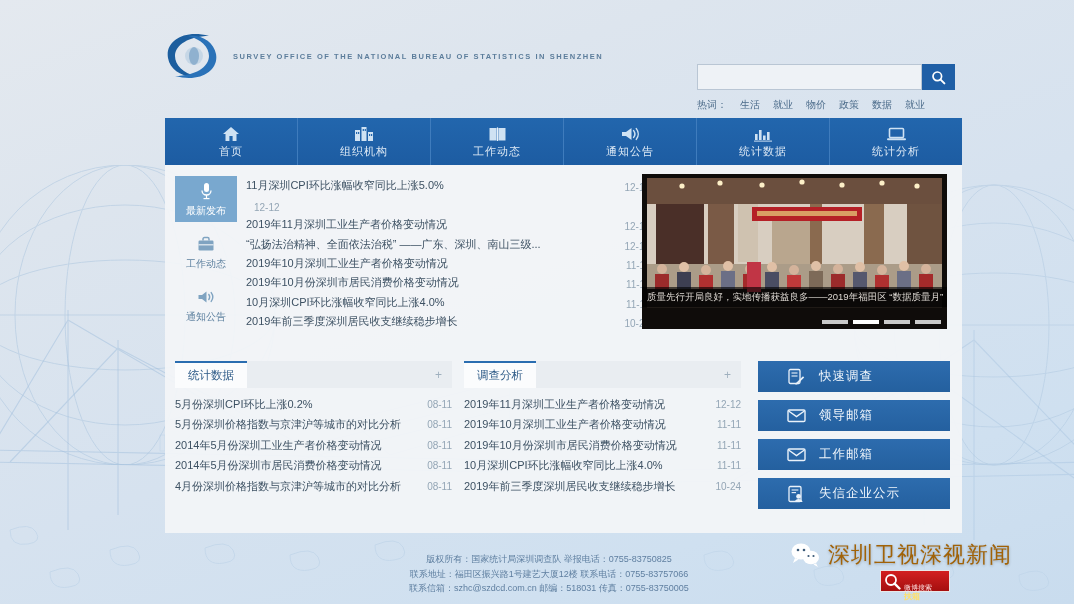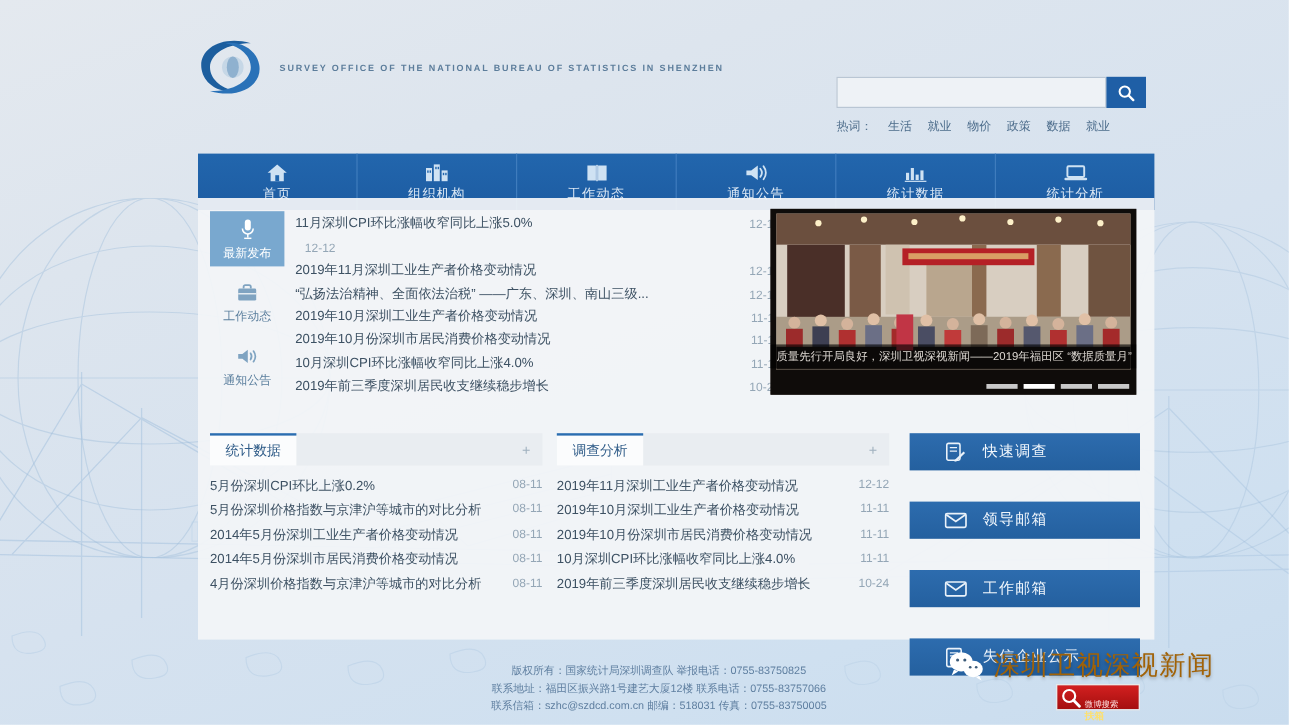"首页" .nav { top: 128px -> 118px }
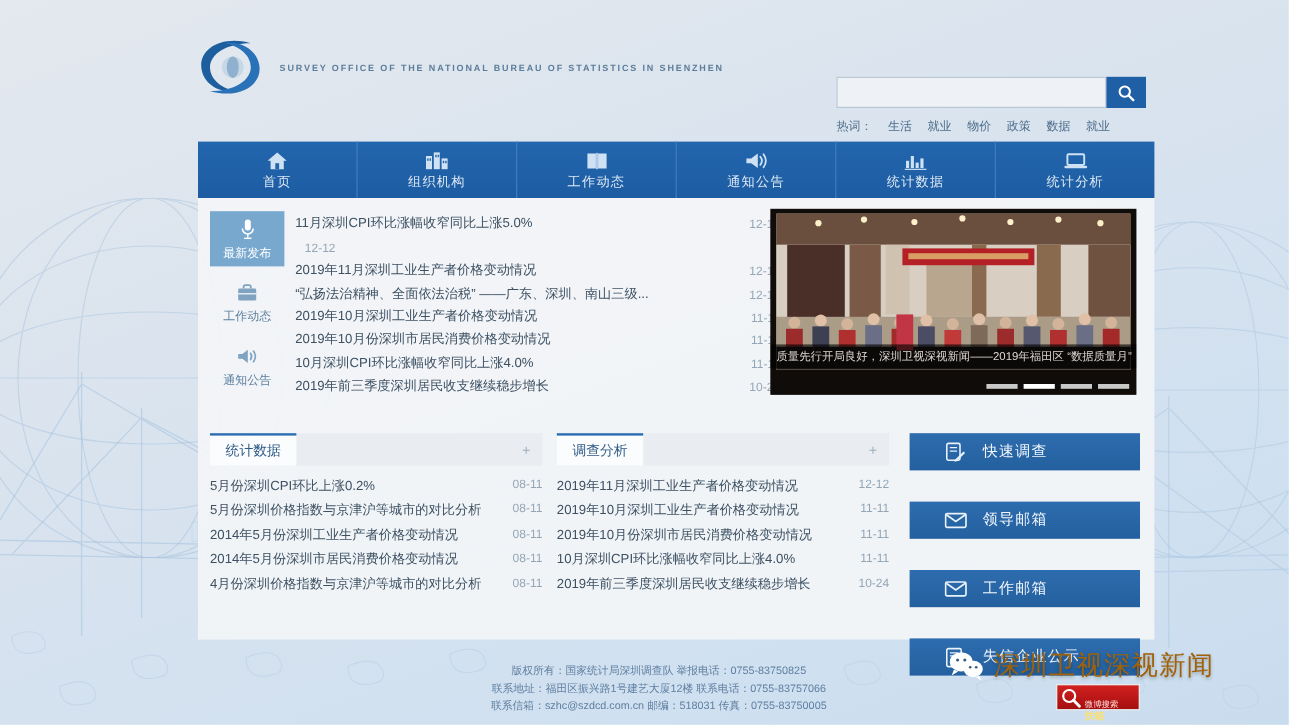"质量先行开局良好，深圳卫视深视新闻——2019年福田区 “数据质量月”" div.banner-caption { text: 深圳卫视深视新闻 -> 实地传播获益良多 }
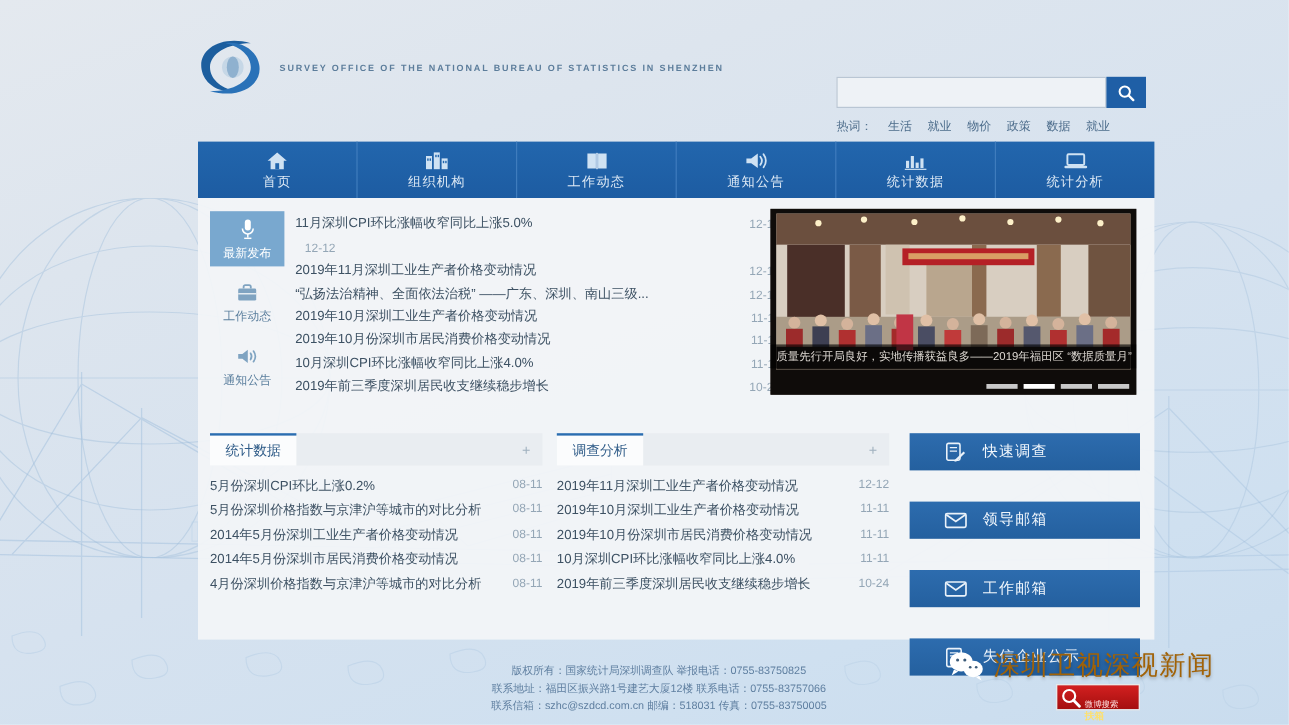"快速调查" .quick-btn { margin-bottom: 26px -> 8px }
